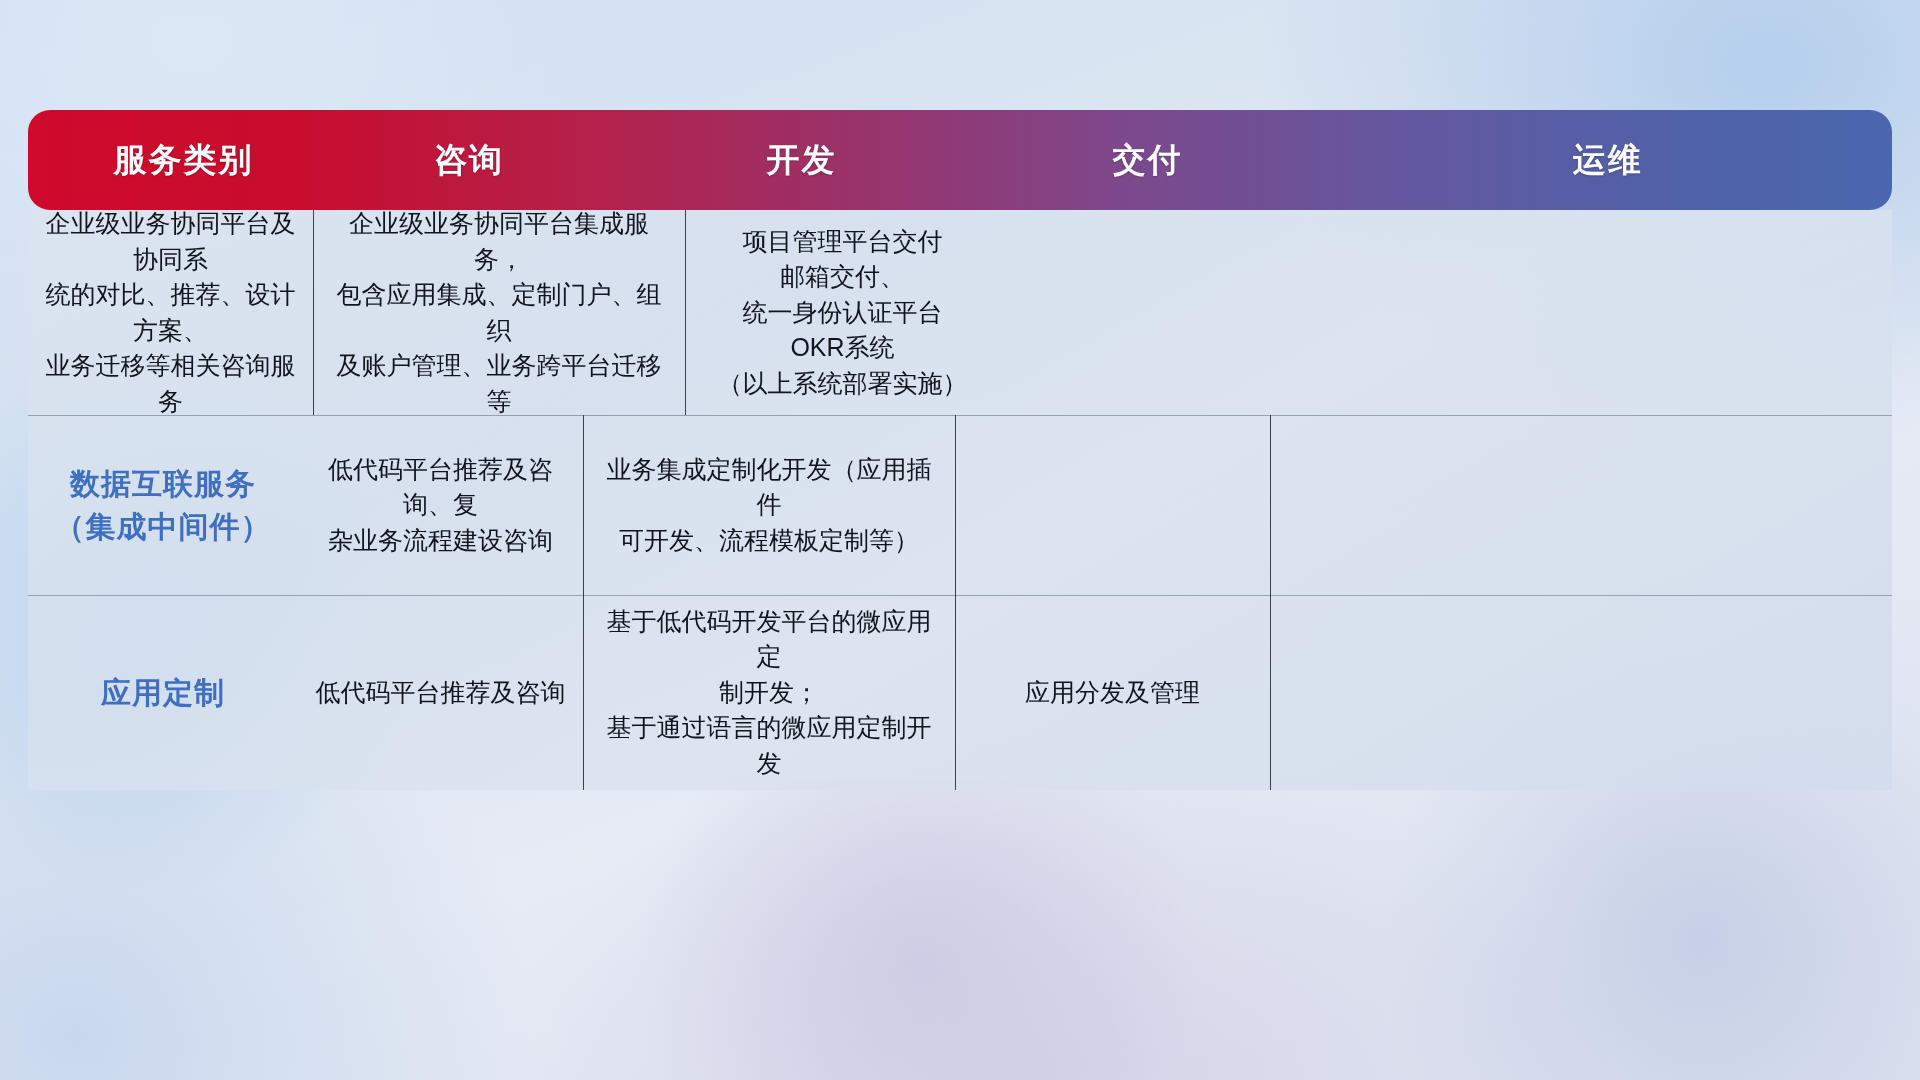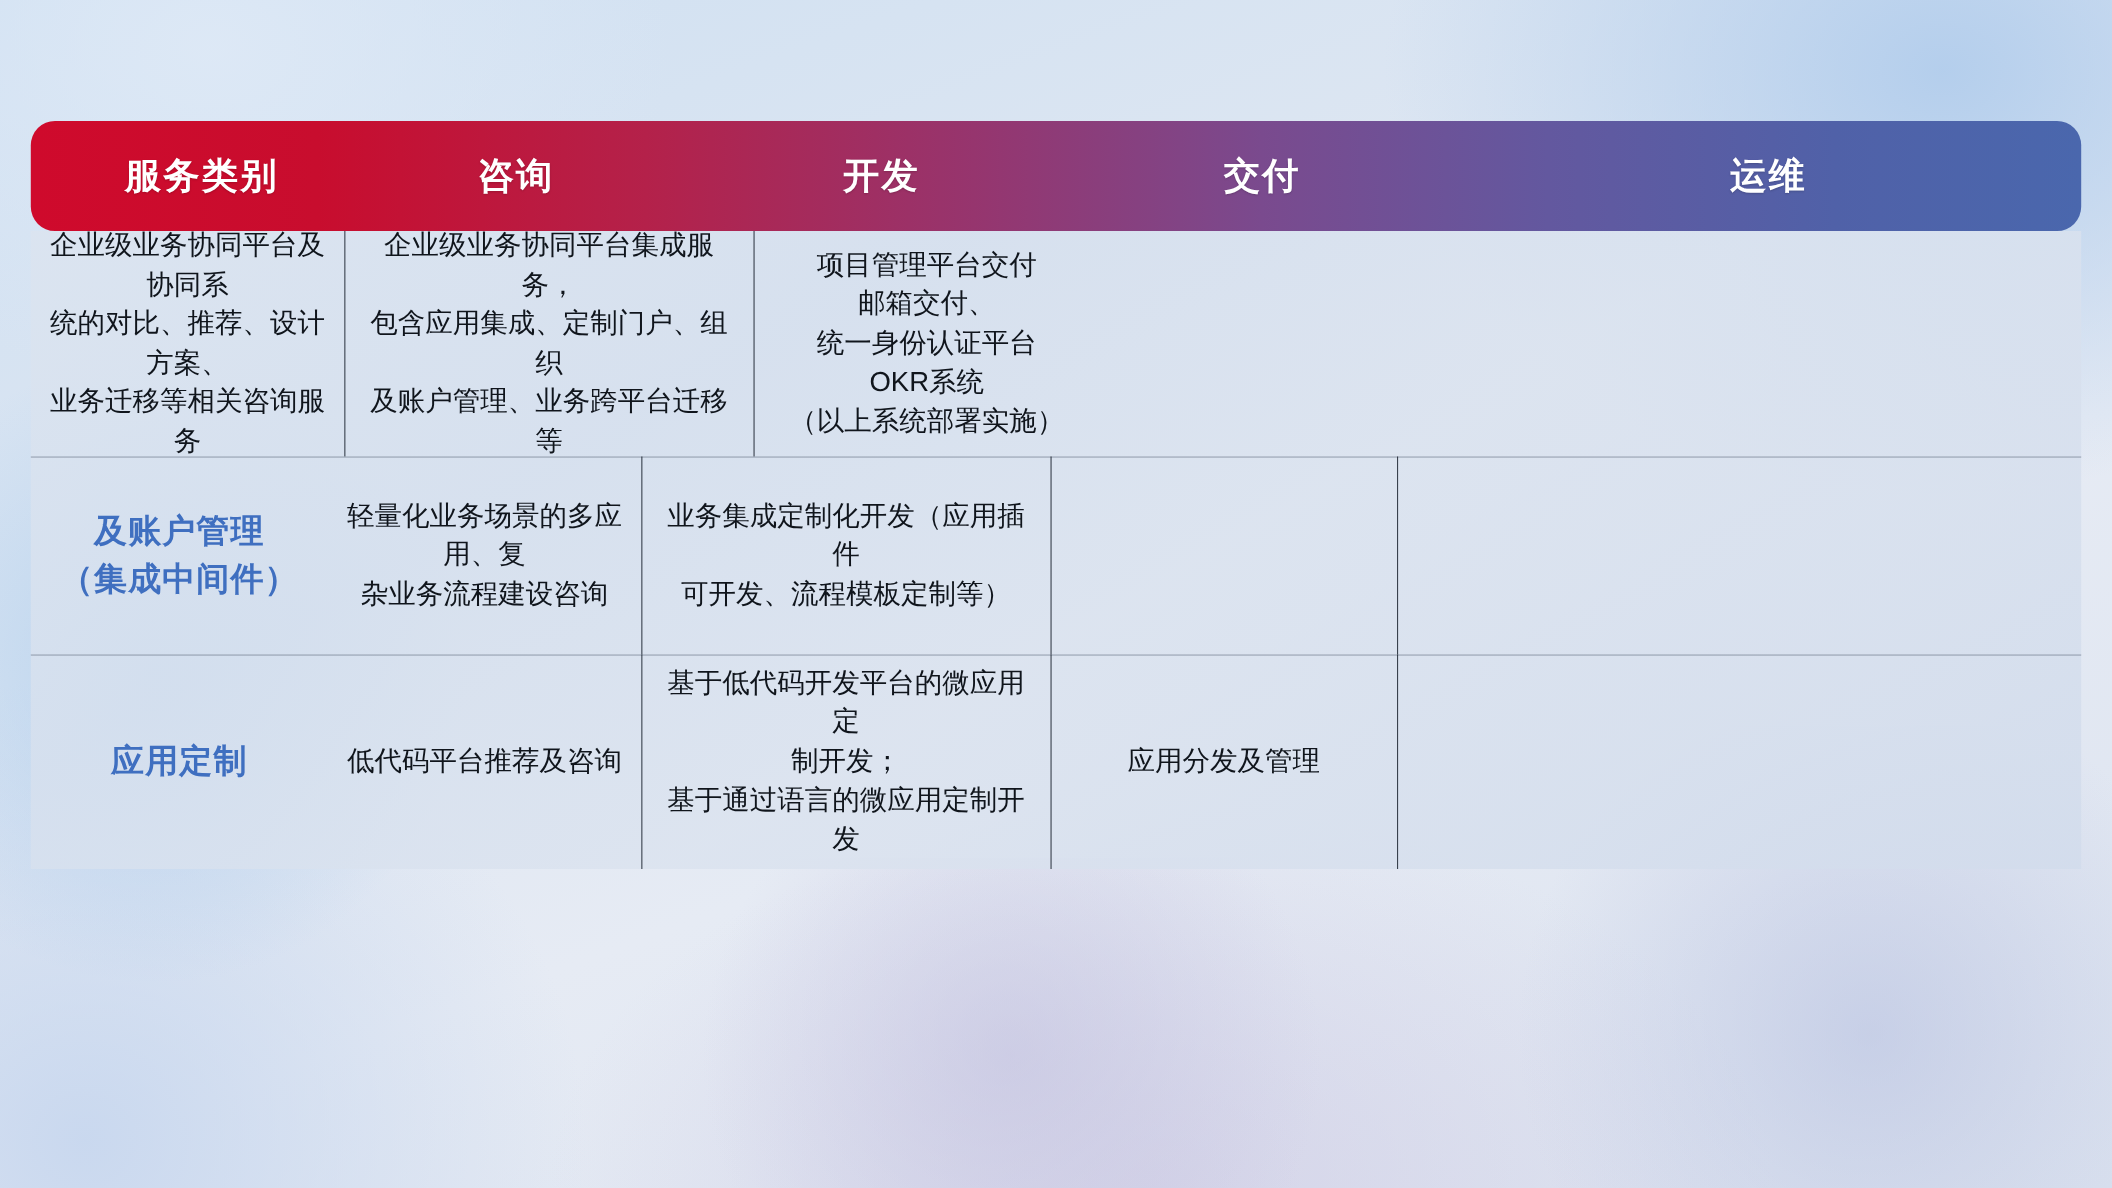"及账户管理" div.cell { text: 及账户管理 -> 数据互联服务 }
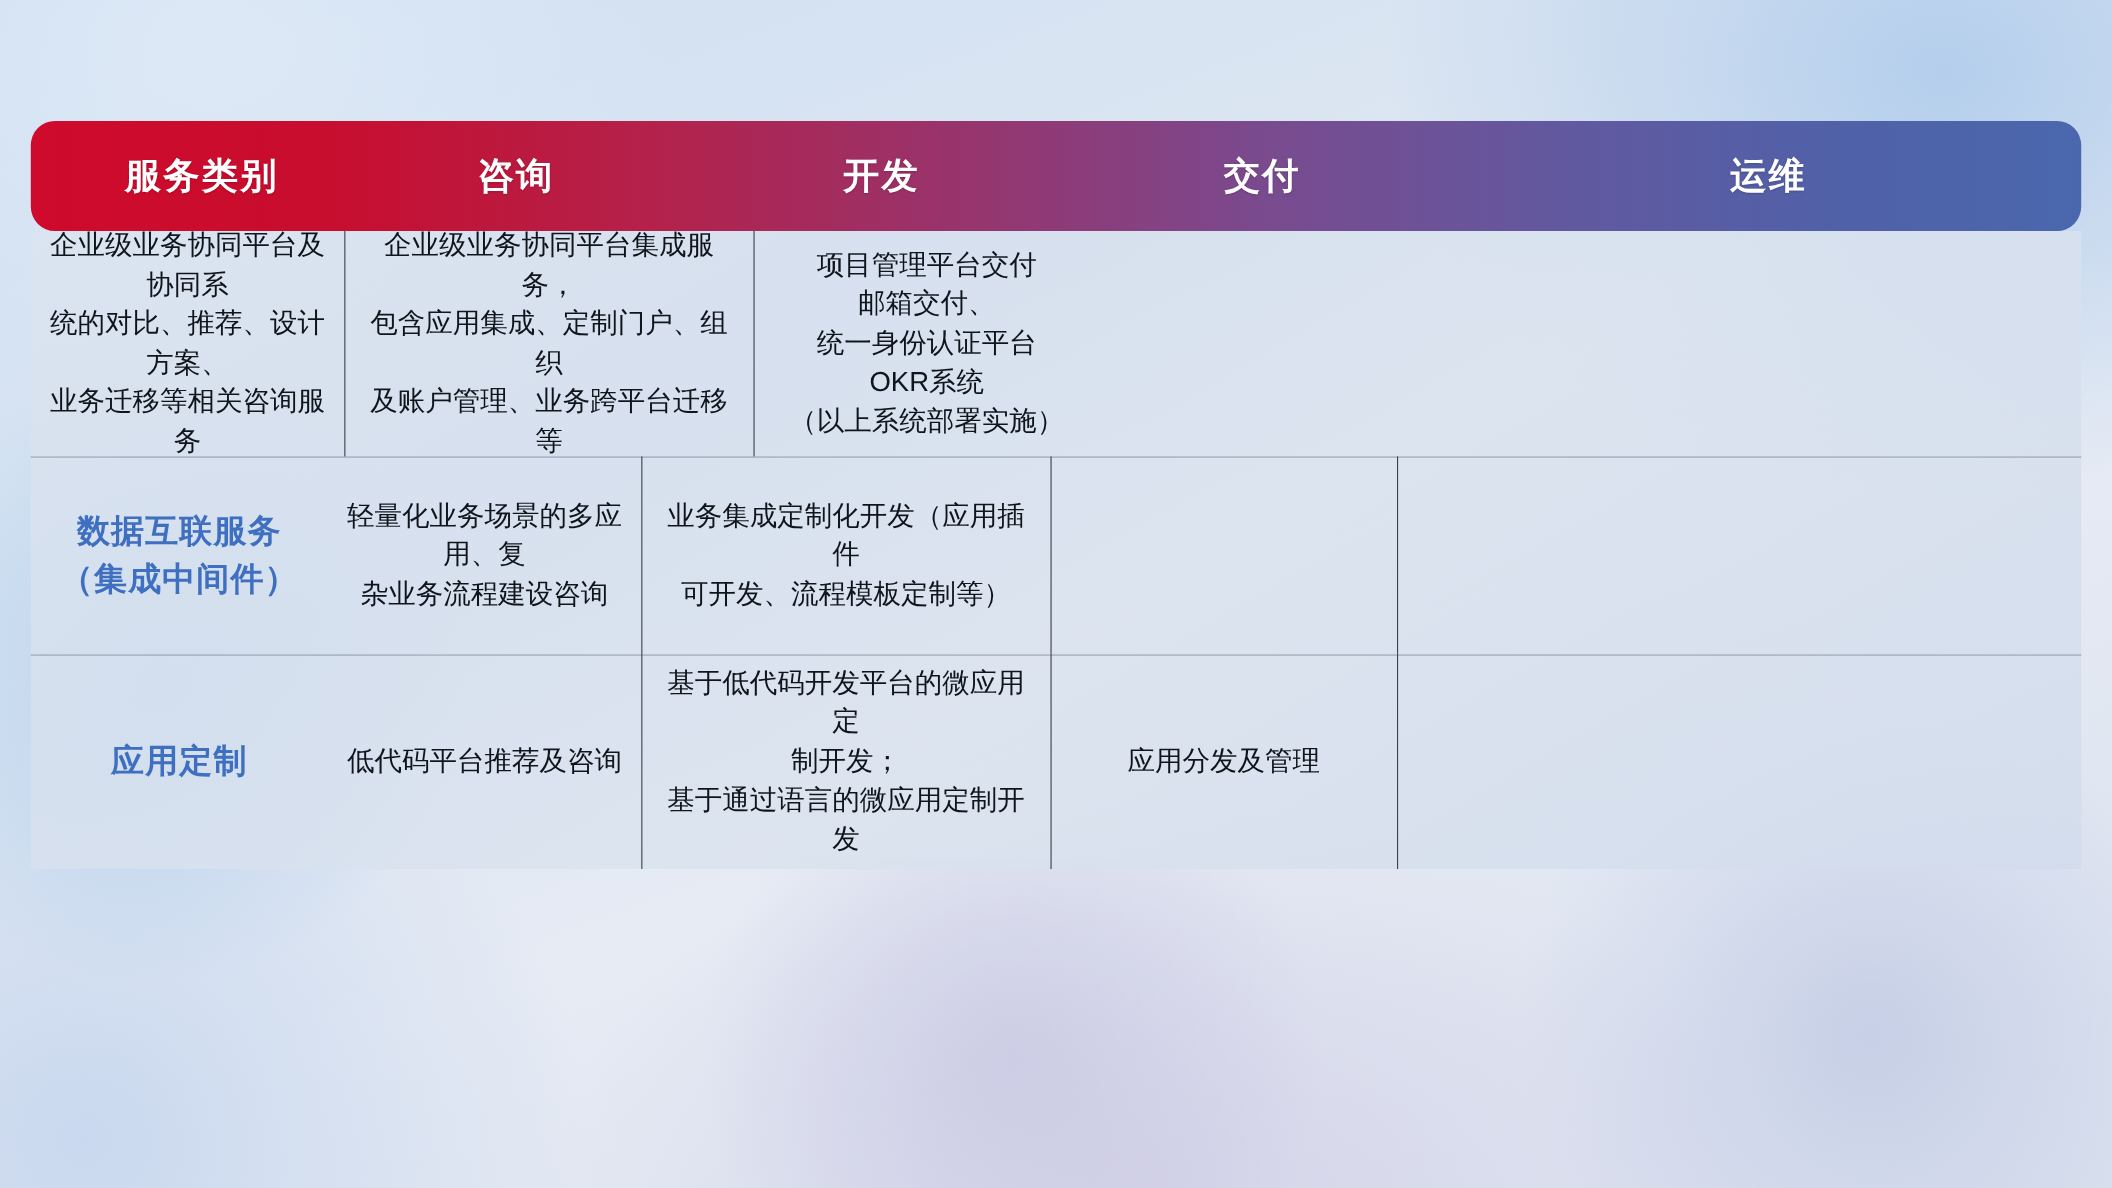"轻量化业务场景的多应用、复" div.cell { text: 轻量化业务场景的多应用 -> 低代码平台推荐及咨询 }
